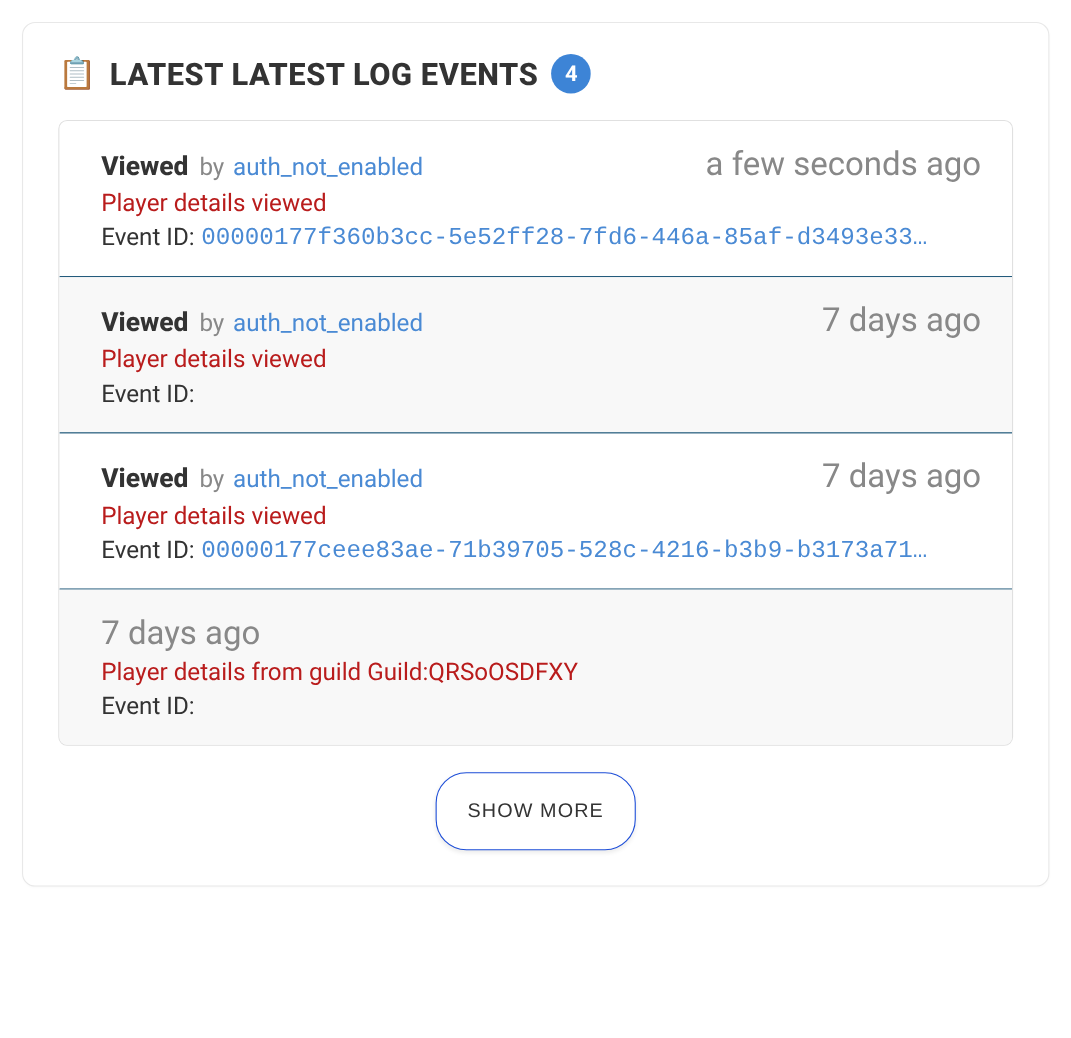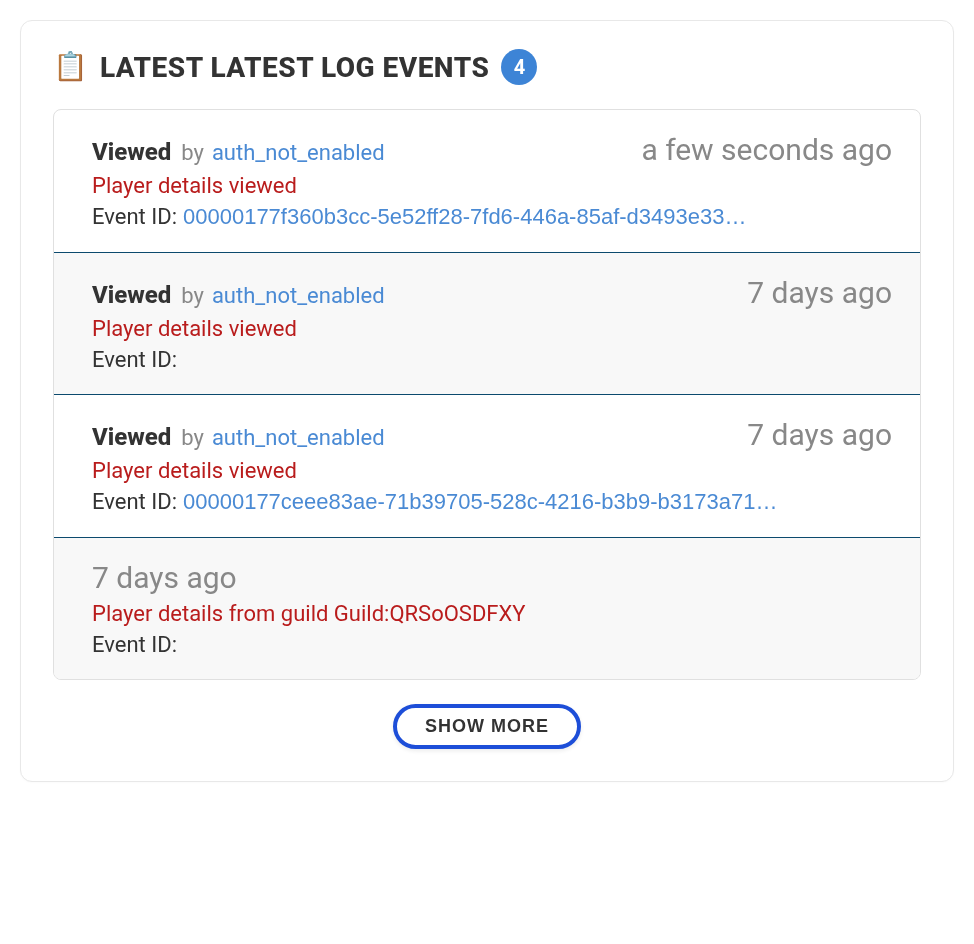"00000177f360b3cc-5e52ff28-7fd6-446a-85af" .event-id-value { font-family: Liberation Sans, sans-serif -> Liberation Mono, monospace }
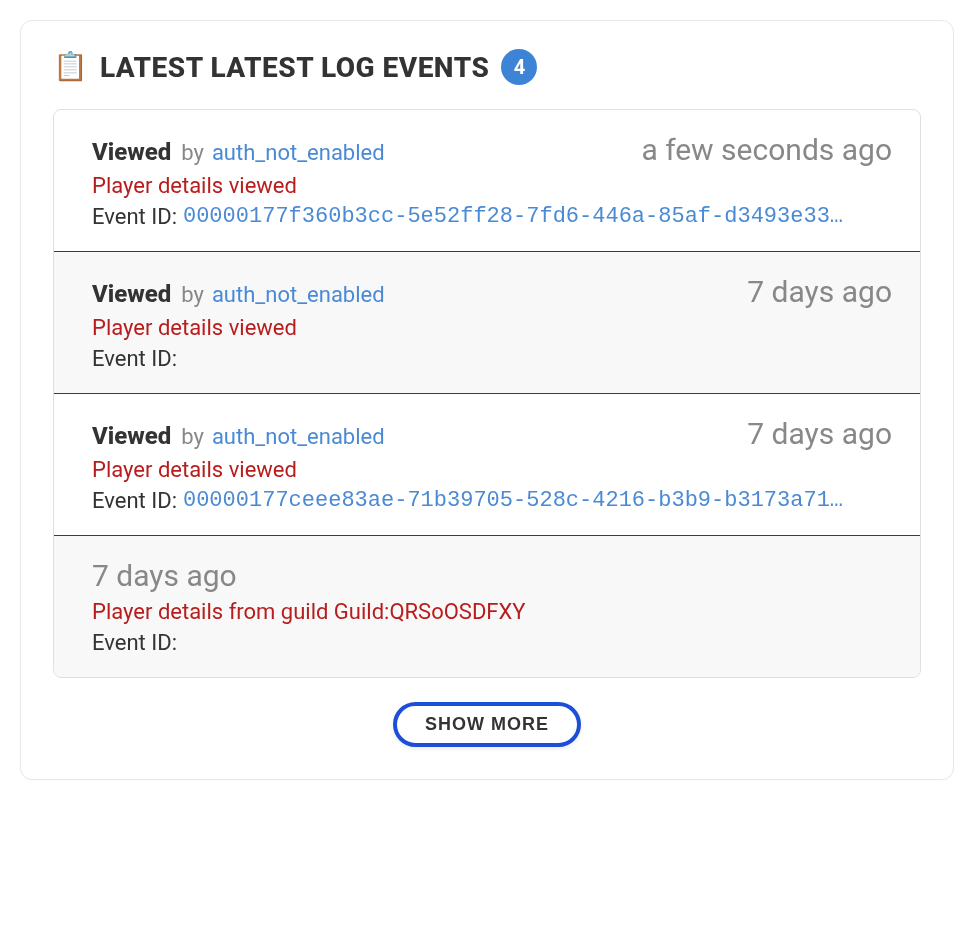"SHOW MORE" .show-more { border: 4px solid #1d4ed8 -> 1px solid #1d4ed8; font-weight: 700 -> 400; padding: 8px 28px -> 24px 28px }
